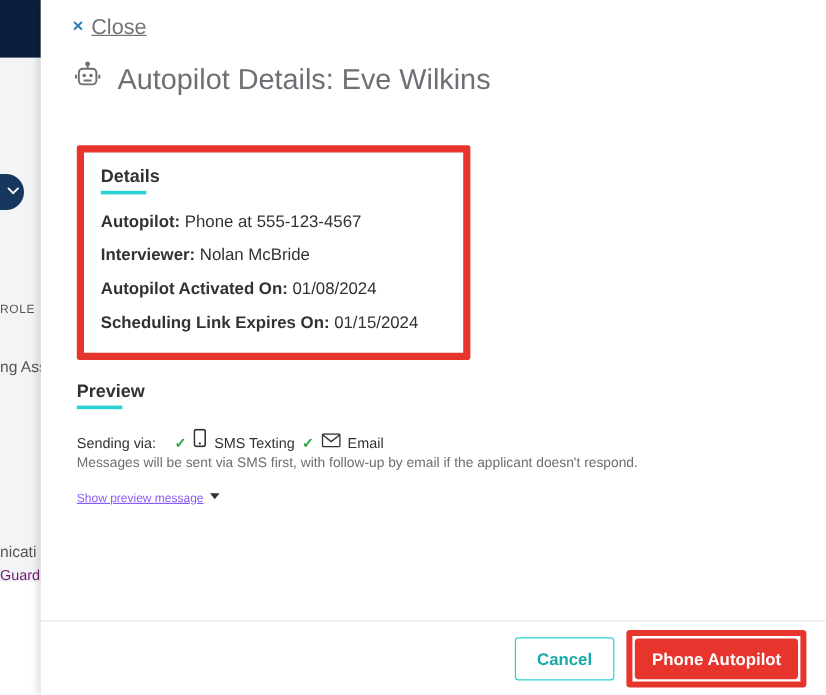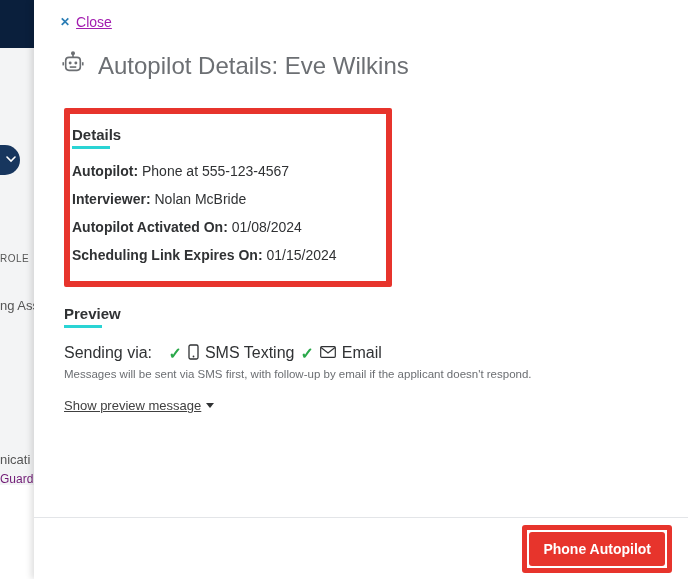"Close" .close-link { color: #a21caf -> #737373; font-size: 14px -> 18px }
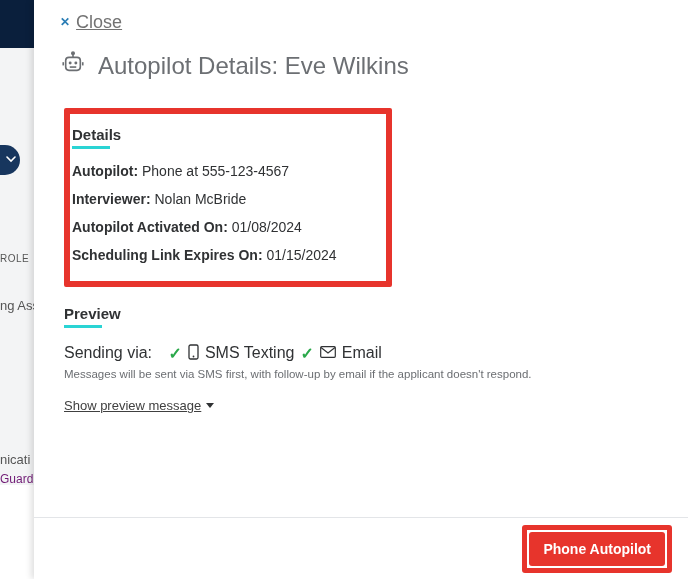"Details" .details-box { margin: 0 6px 18px 0 -> 12px 6px 18px 0; padding: 12px 14px 16px 2px -> 12px 14px 16px 14px }
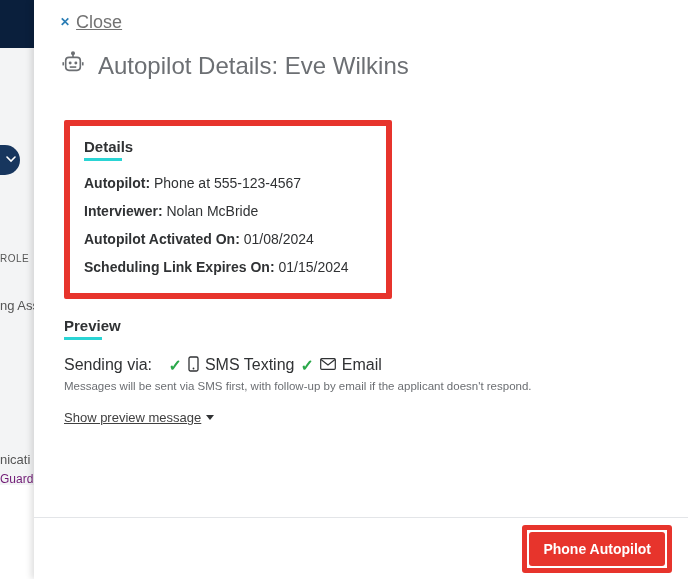"Sending via:" .sending-row { align-items: flex-start -> flex-end; font-size: 16px -> 12px }
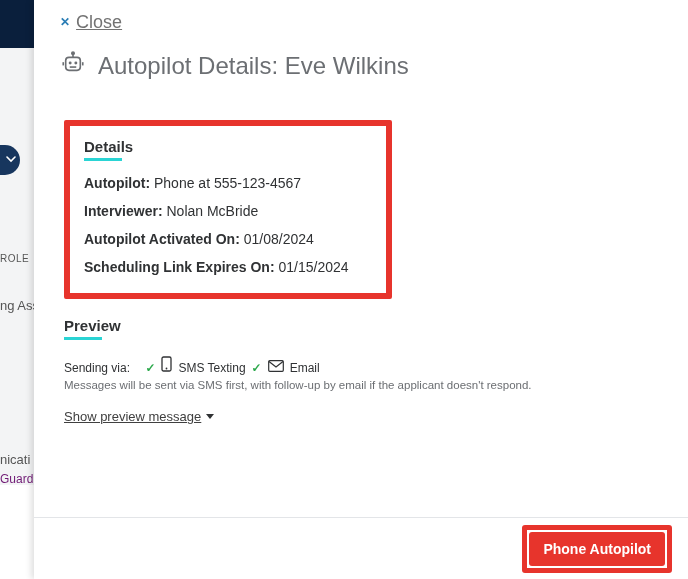"Show preview message" .show-preview { color: #404040 -> #8b5cf6; font-size: 13px -> 10px }
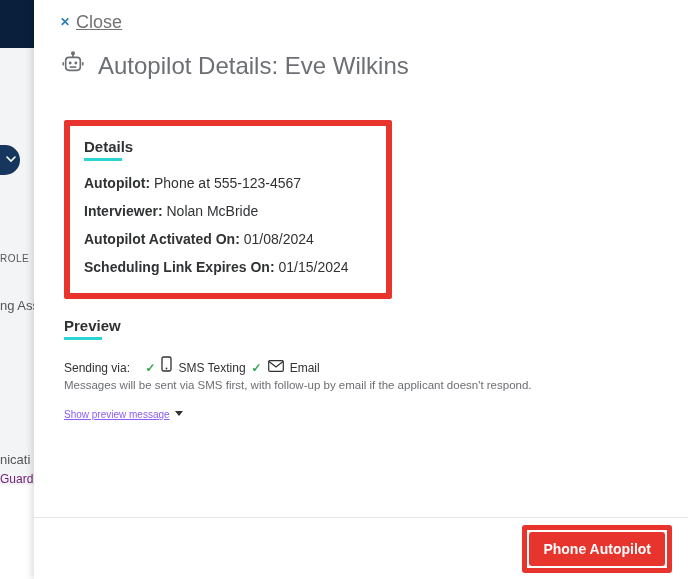"Cancel" button.btn-cancel { html: none -> <button>Cancel</button> }
